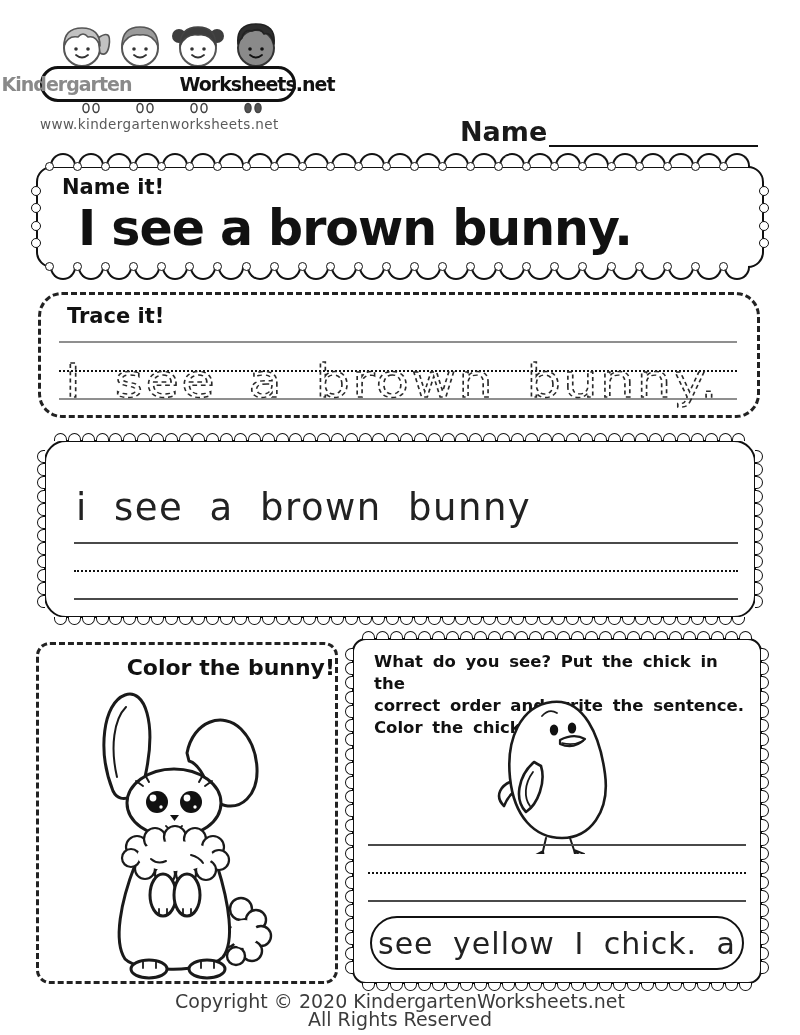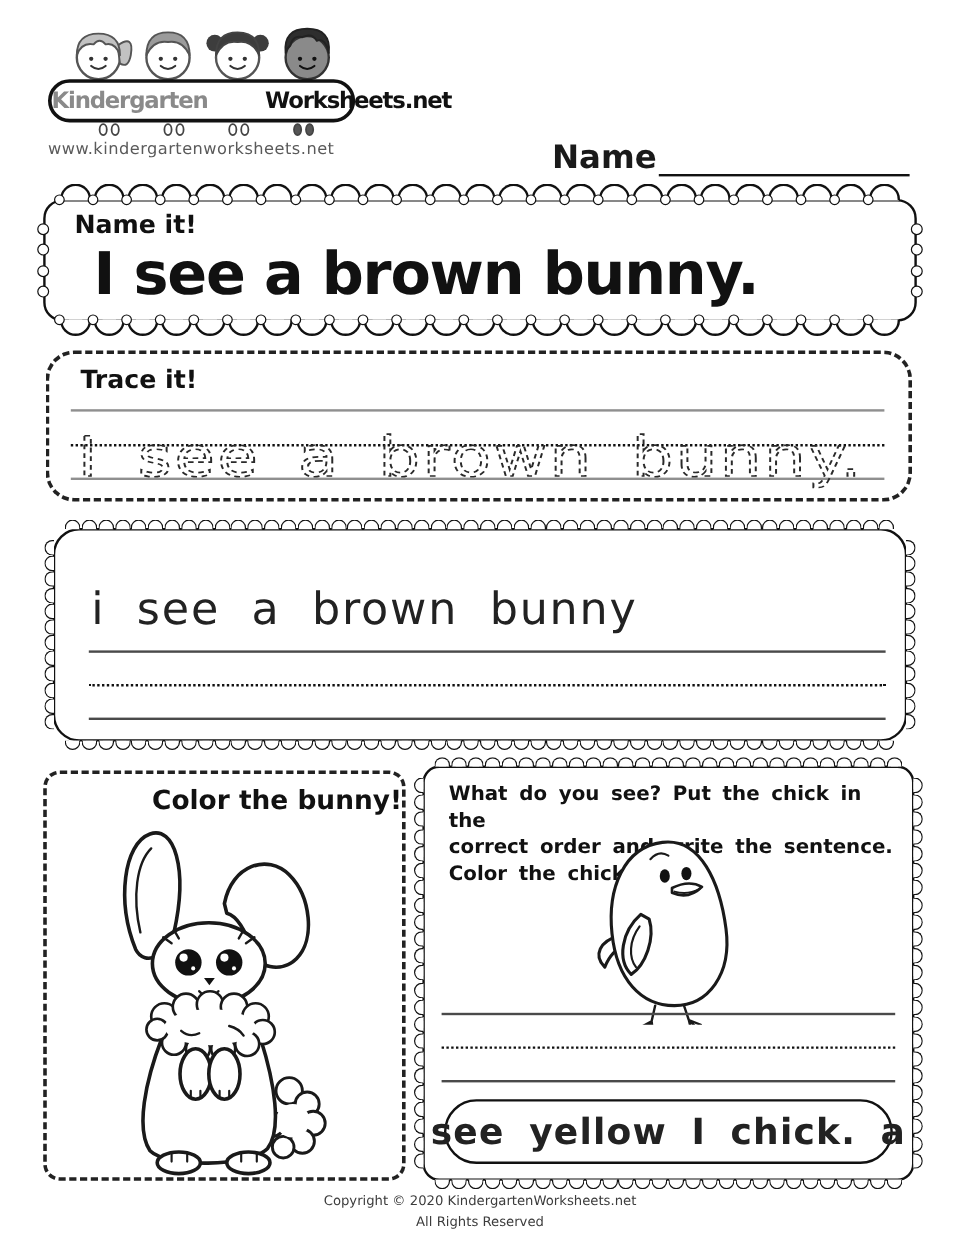"Kindergarten" .banner { justify-content: none -> center }
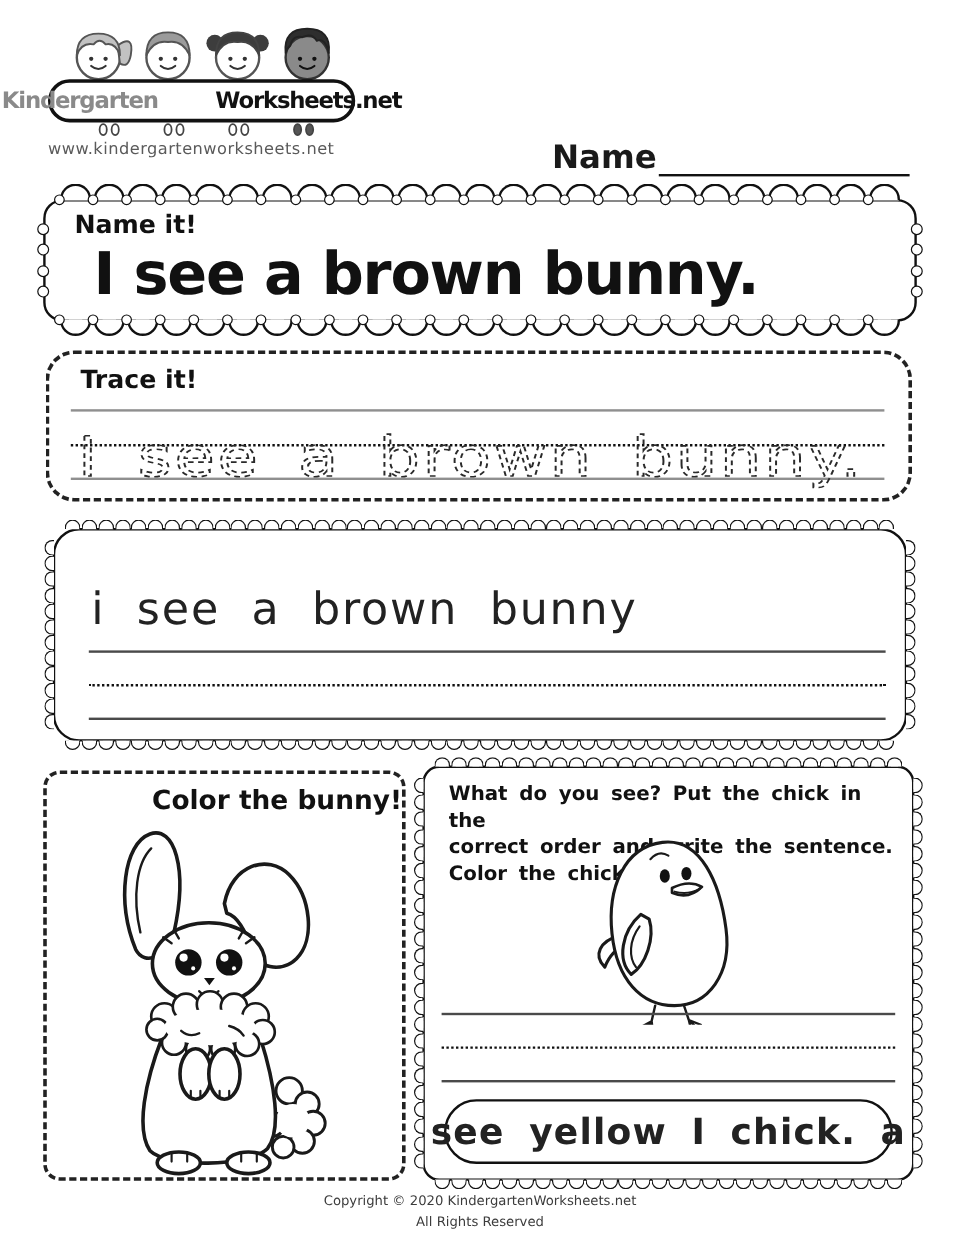"see yellow I chick. a" .word-bank .print { font-weight: bold -> none }
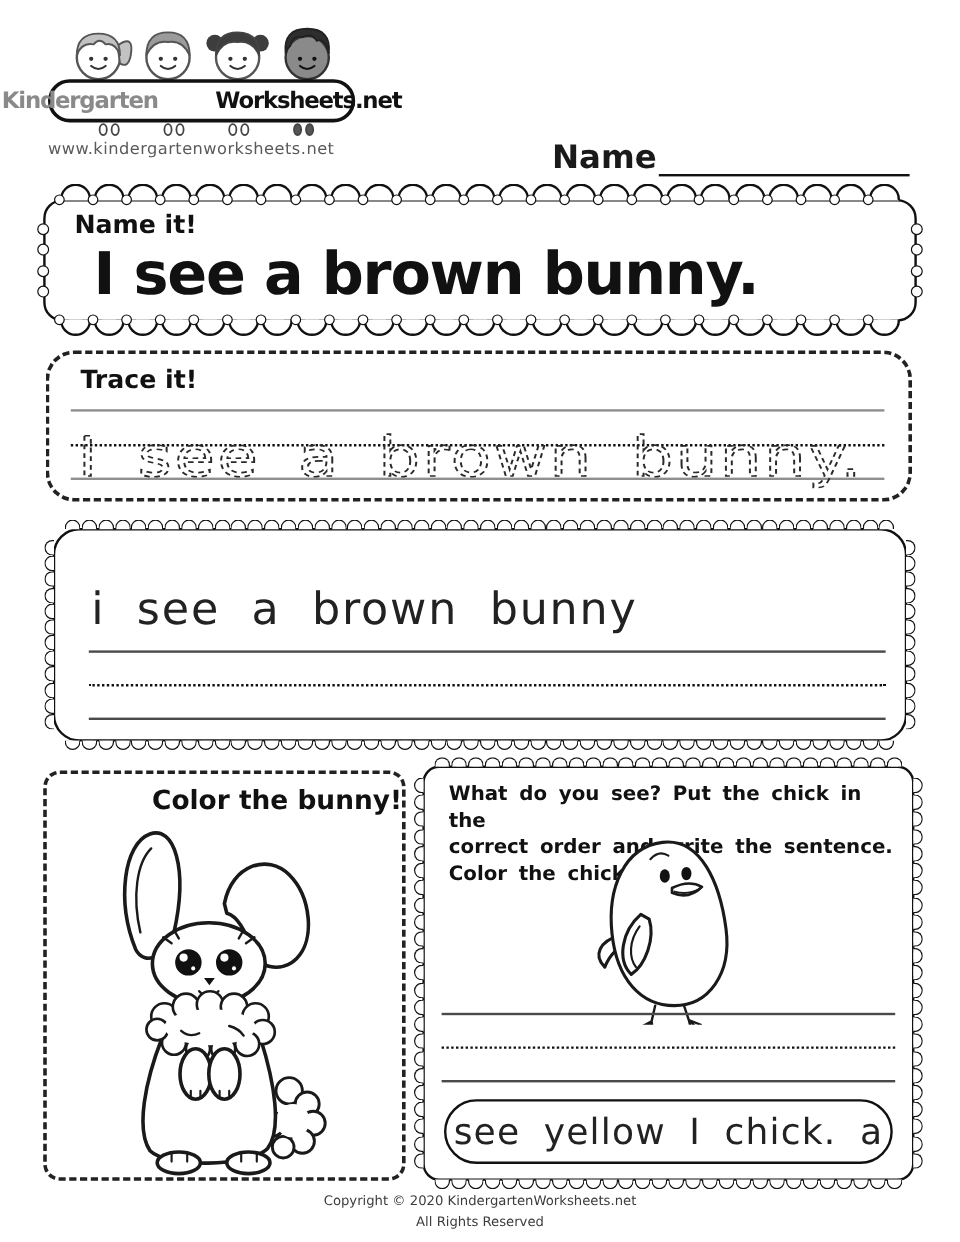"Copyright © 2020" .footer { font-size: 11px -> 19px }
